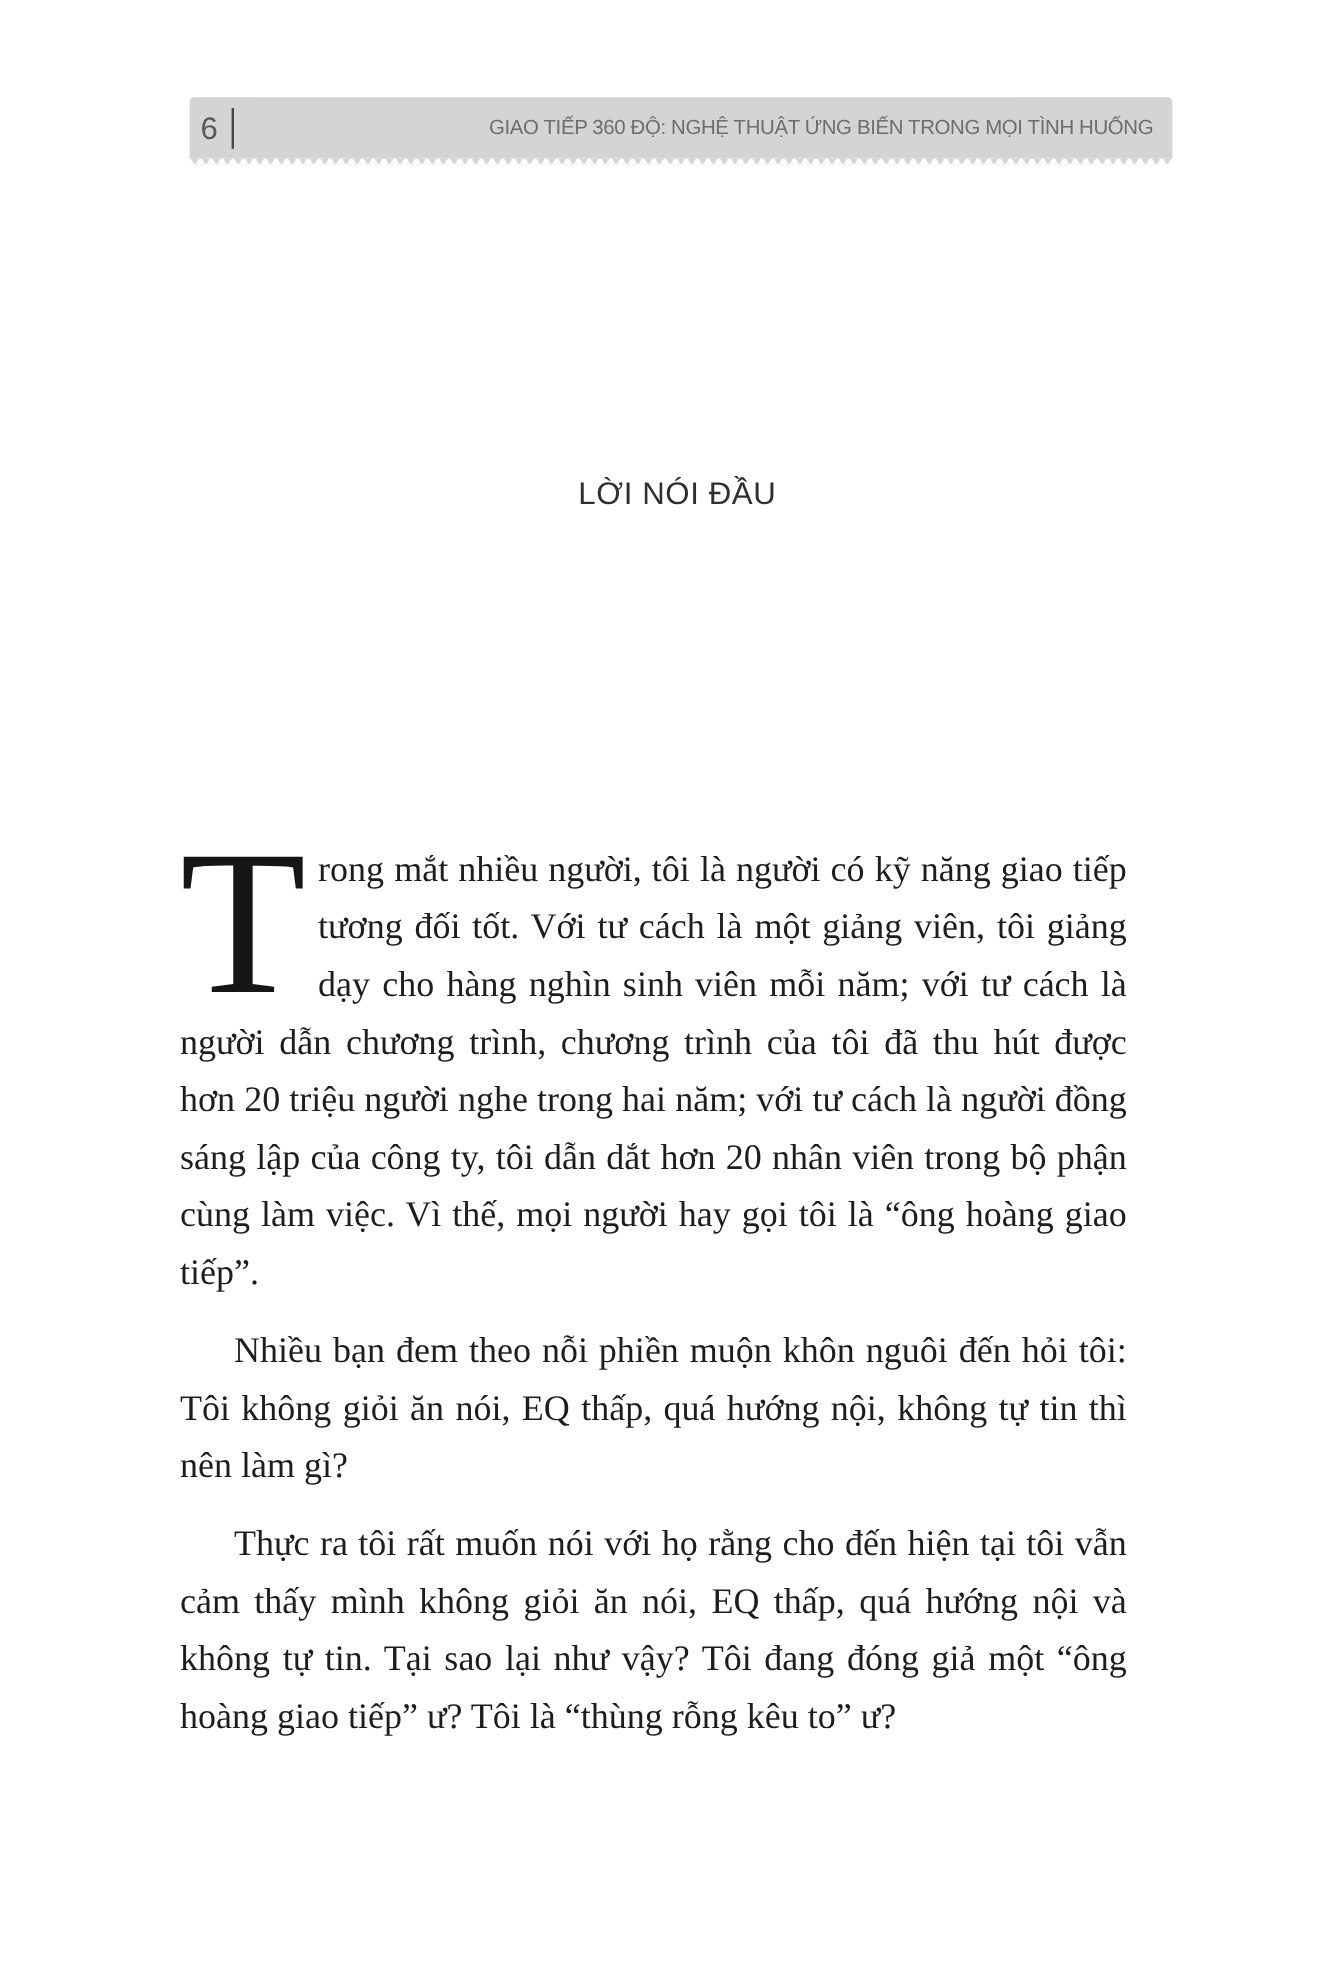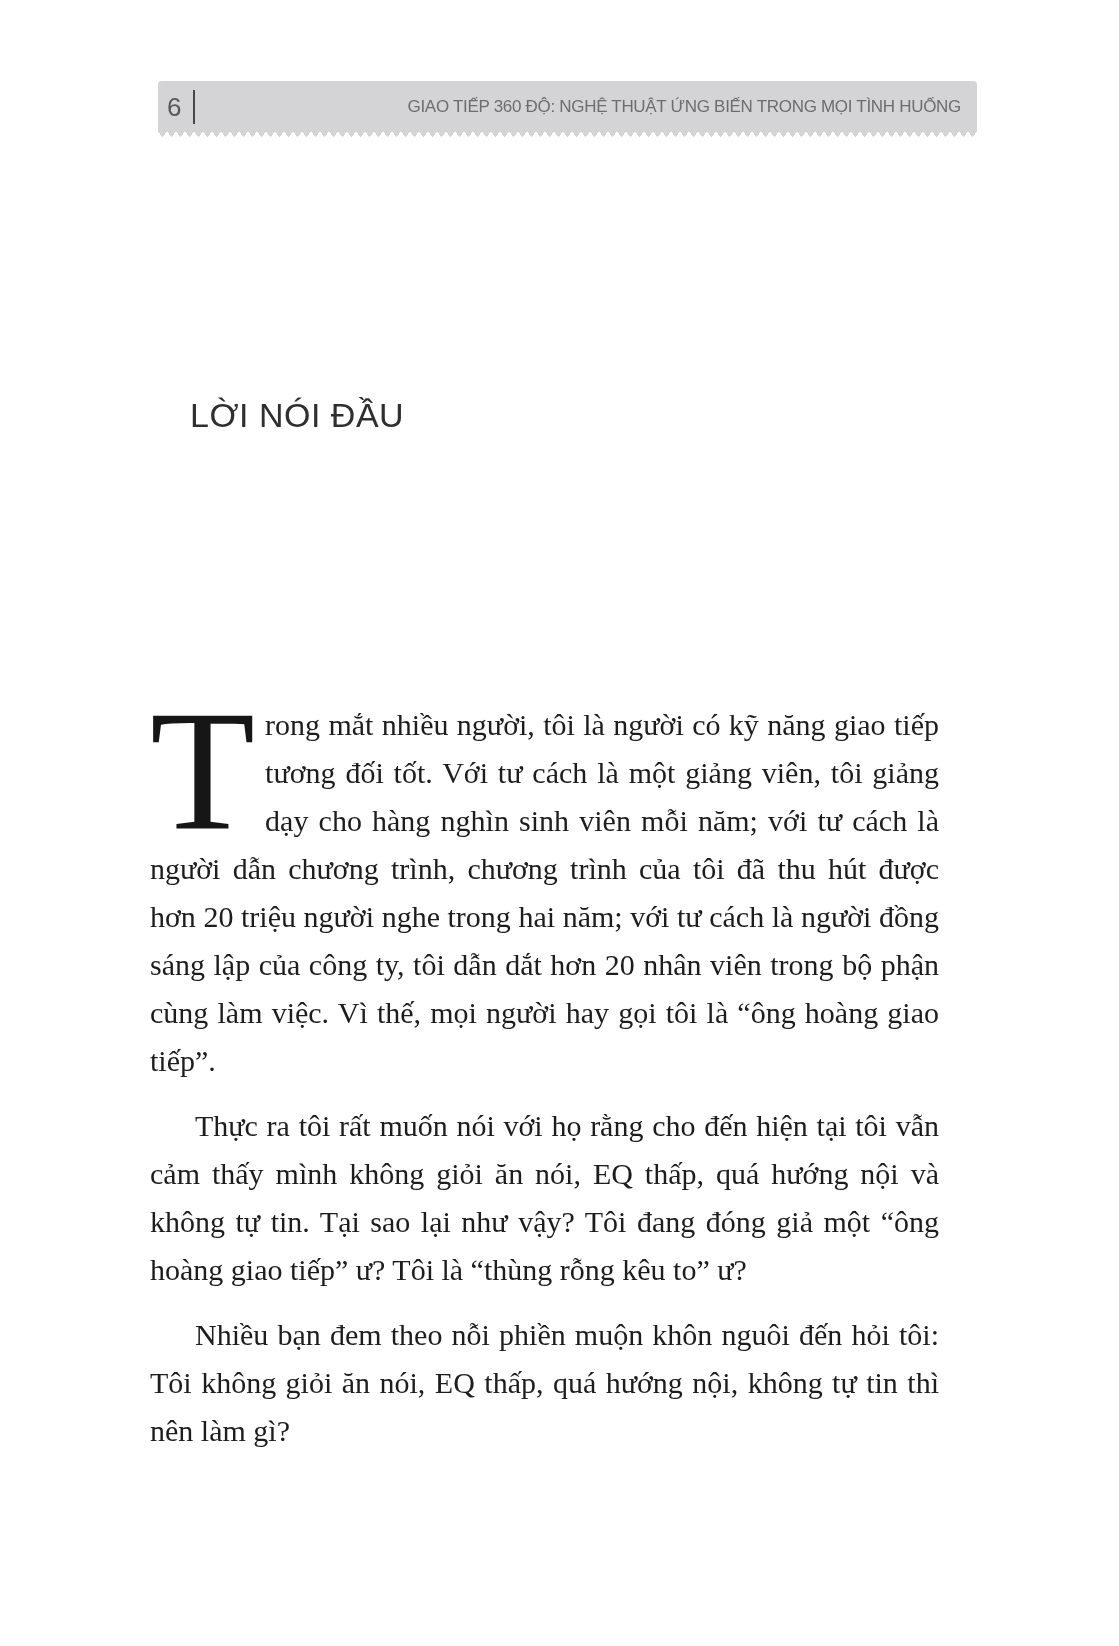"LỜI NÓI ĐẦU" .kicker { font-size: 34px -> 26px; text-align: left -> center }
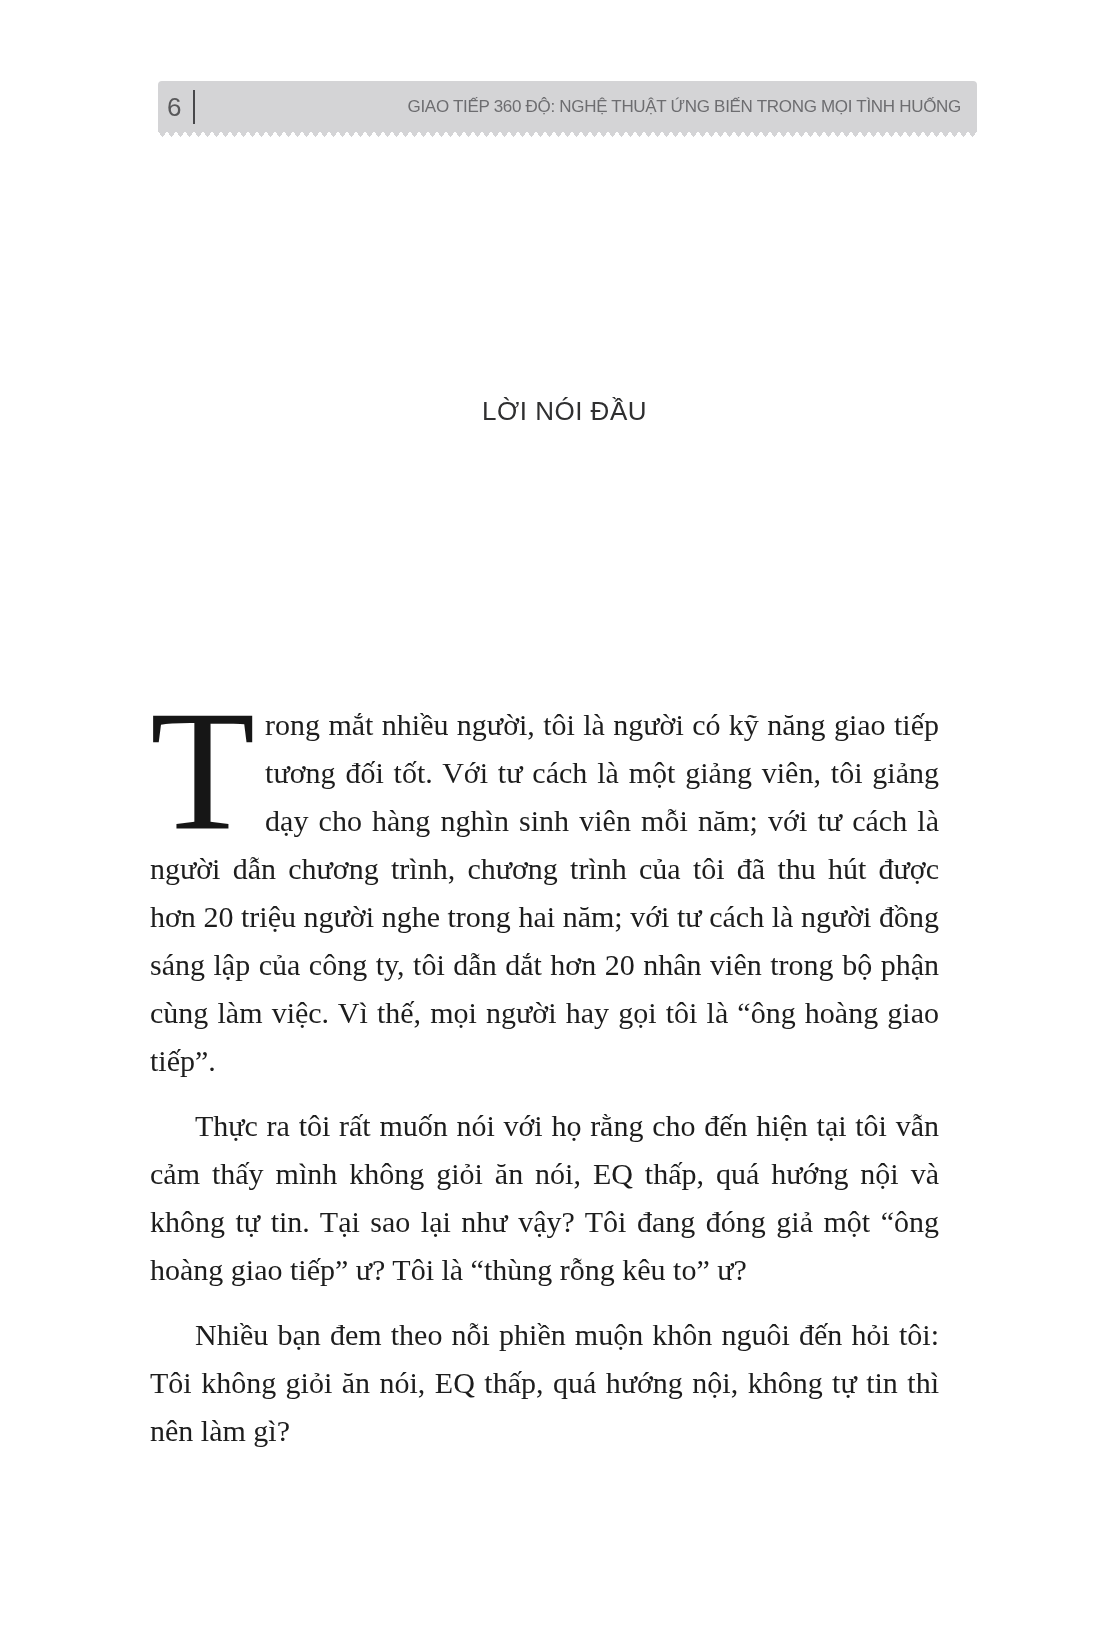"Thực ra tôi rất muốn" p.para { order: before "Nhiều bạn đem theo nỗi" -> after "Nhiều bạn đem theo nỗi" }
